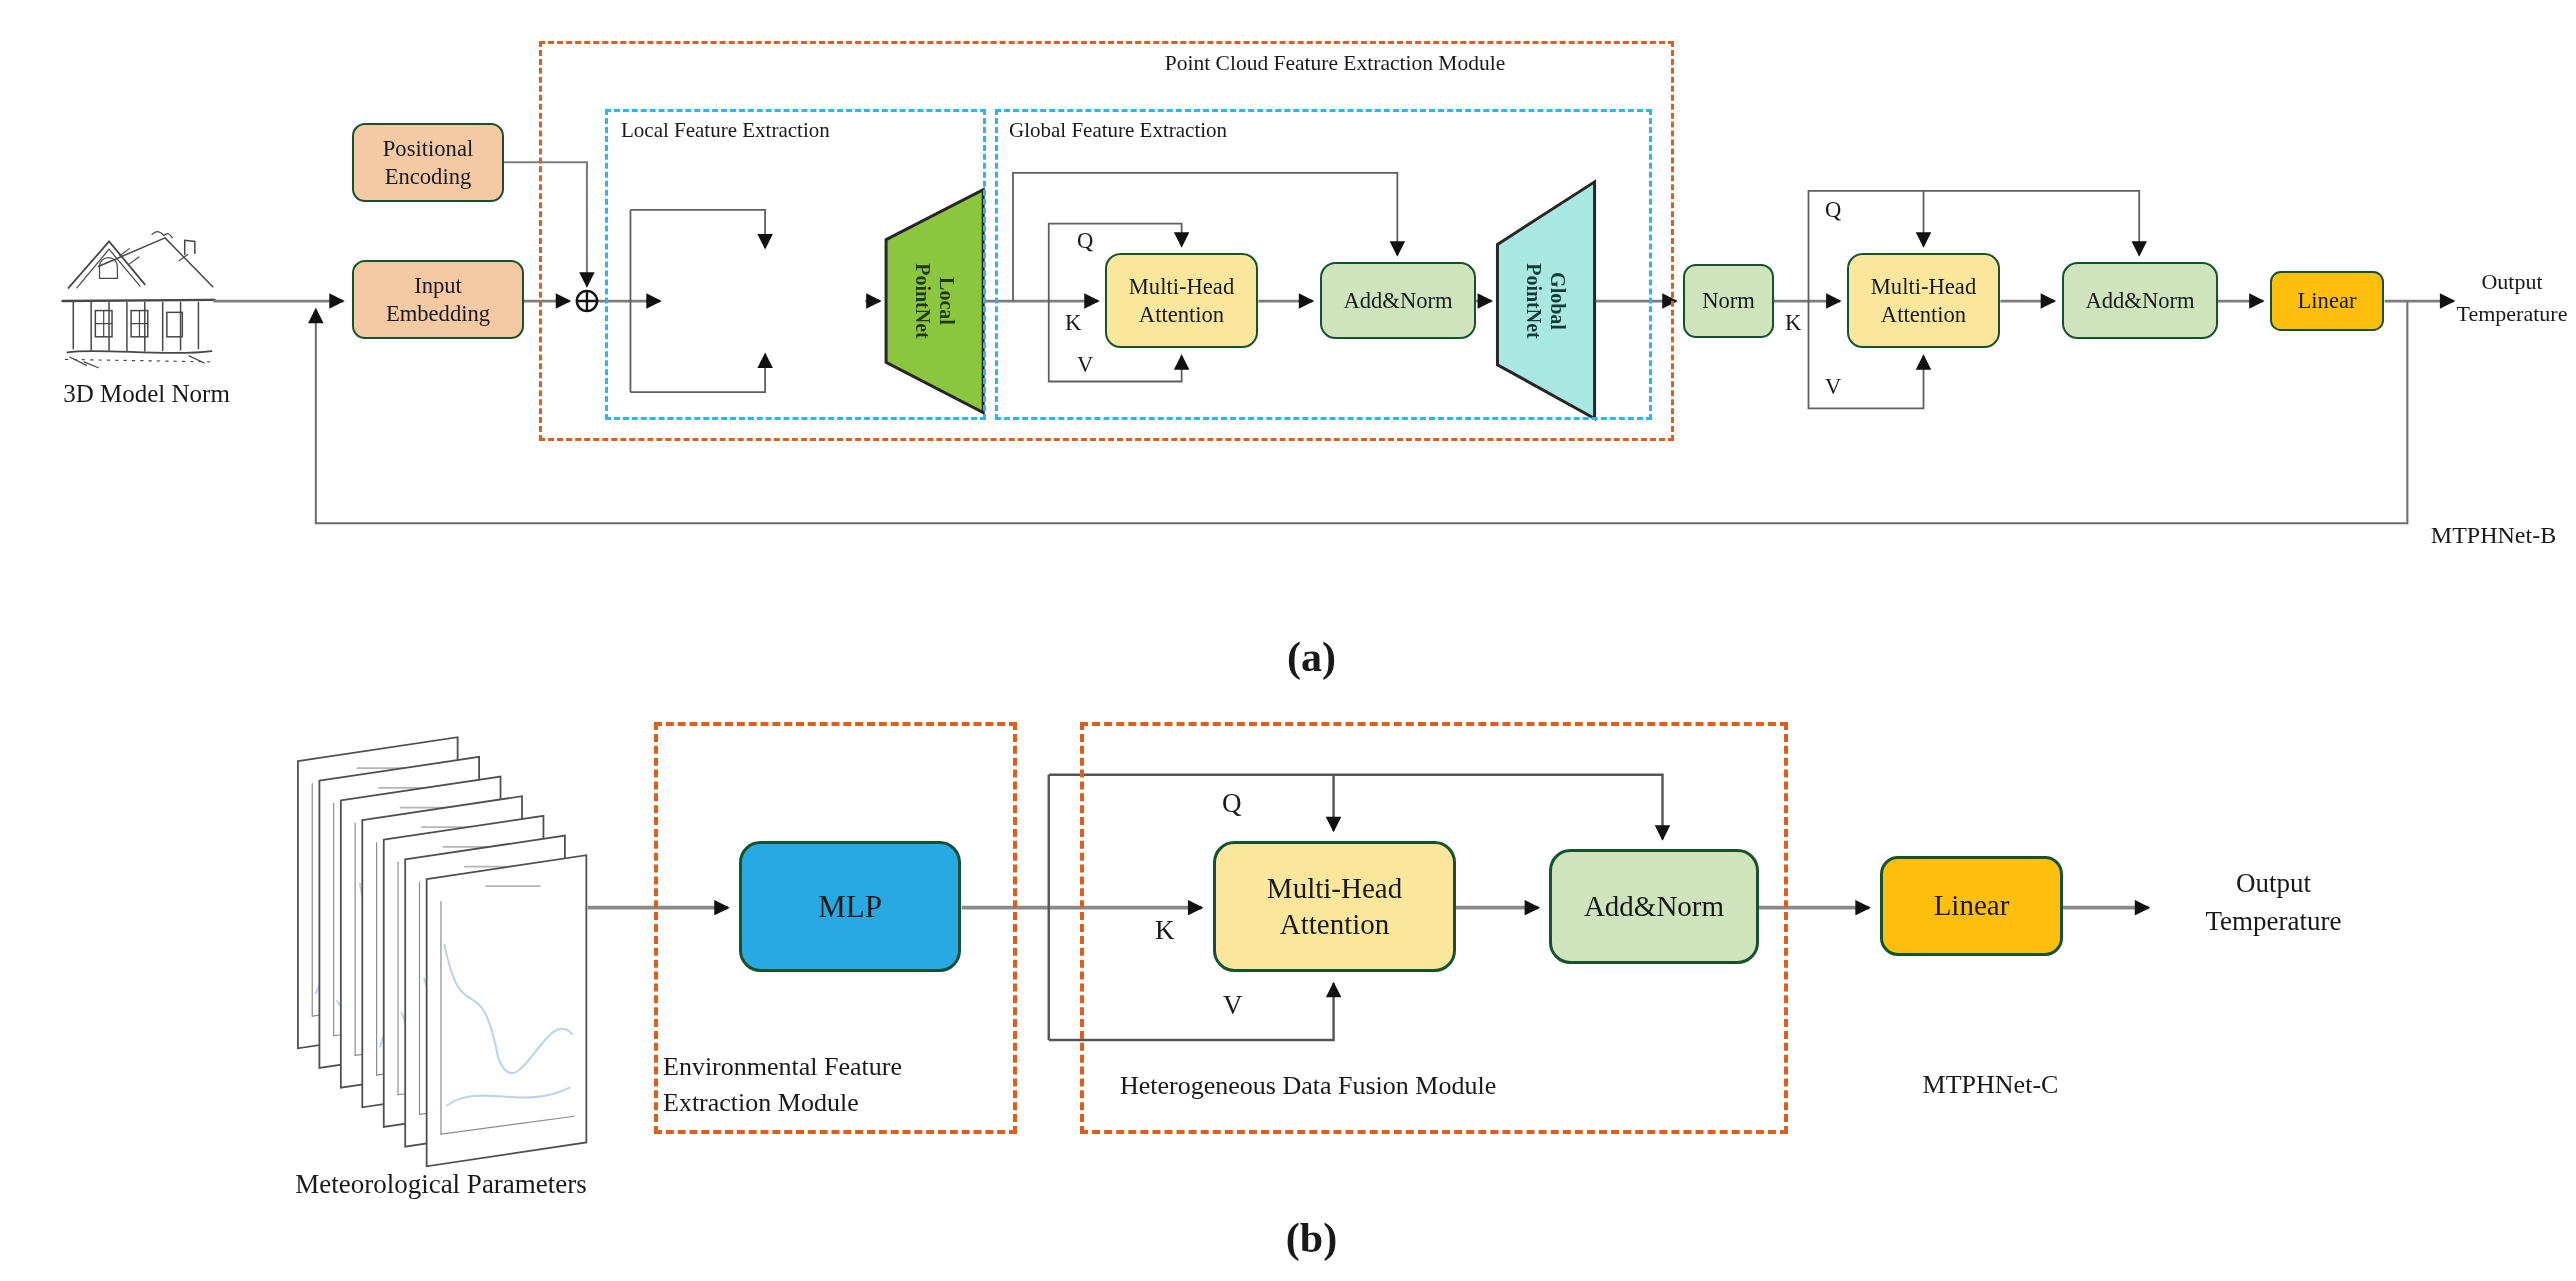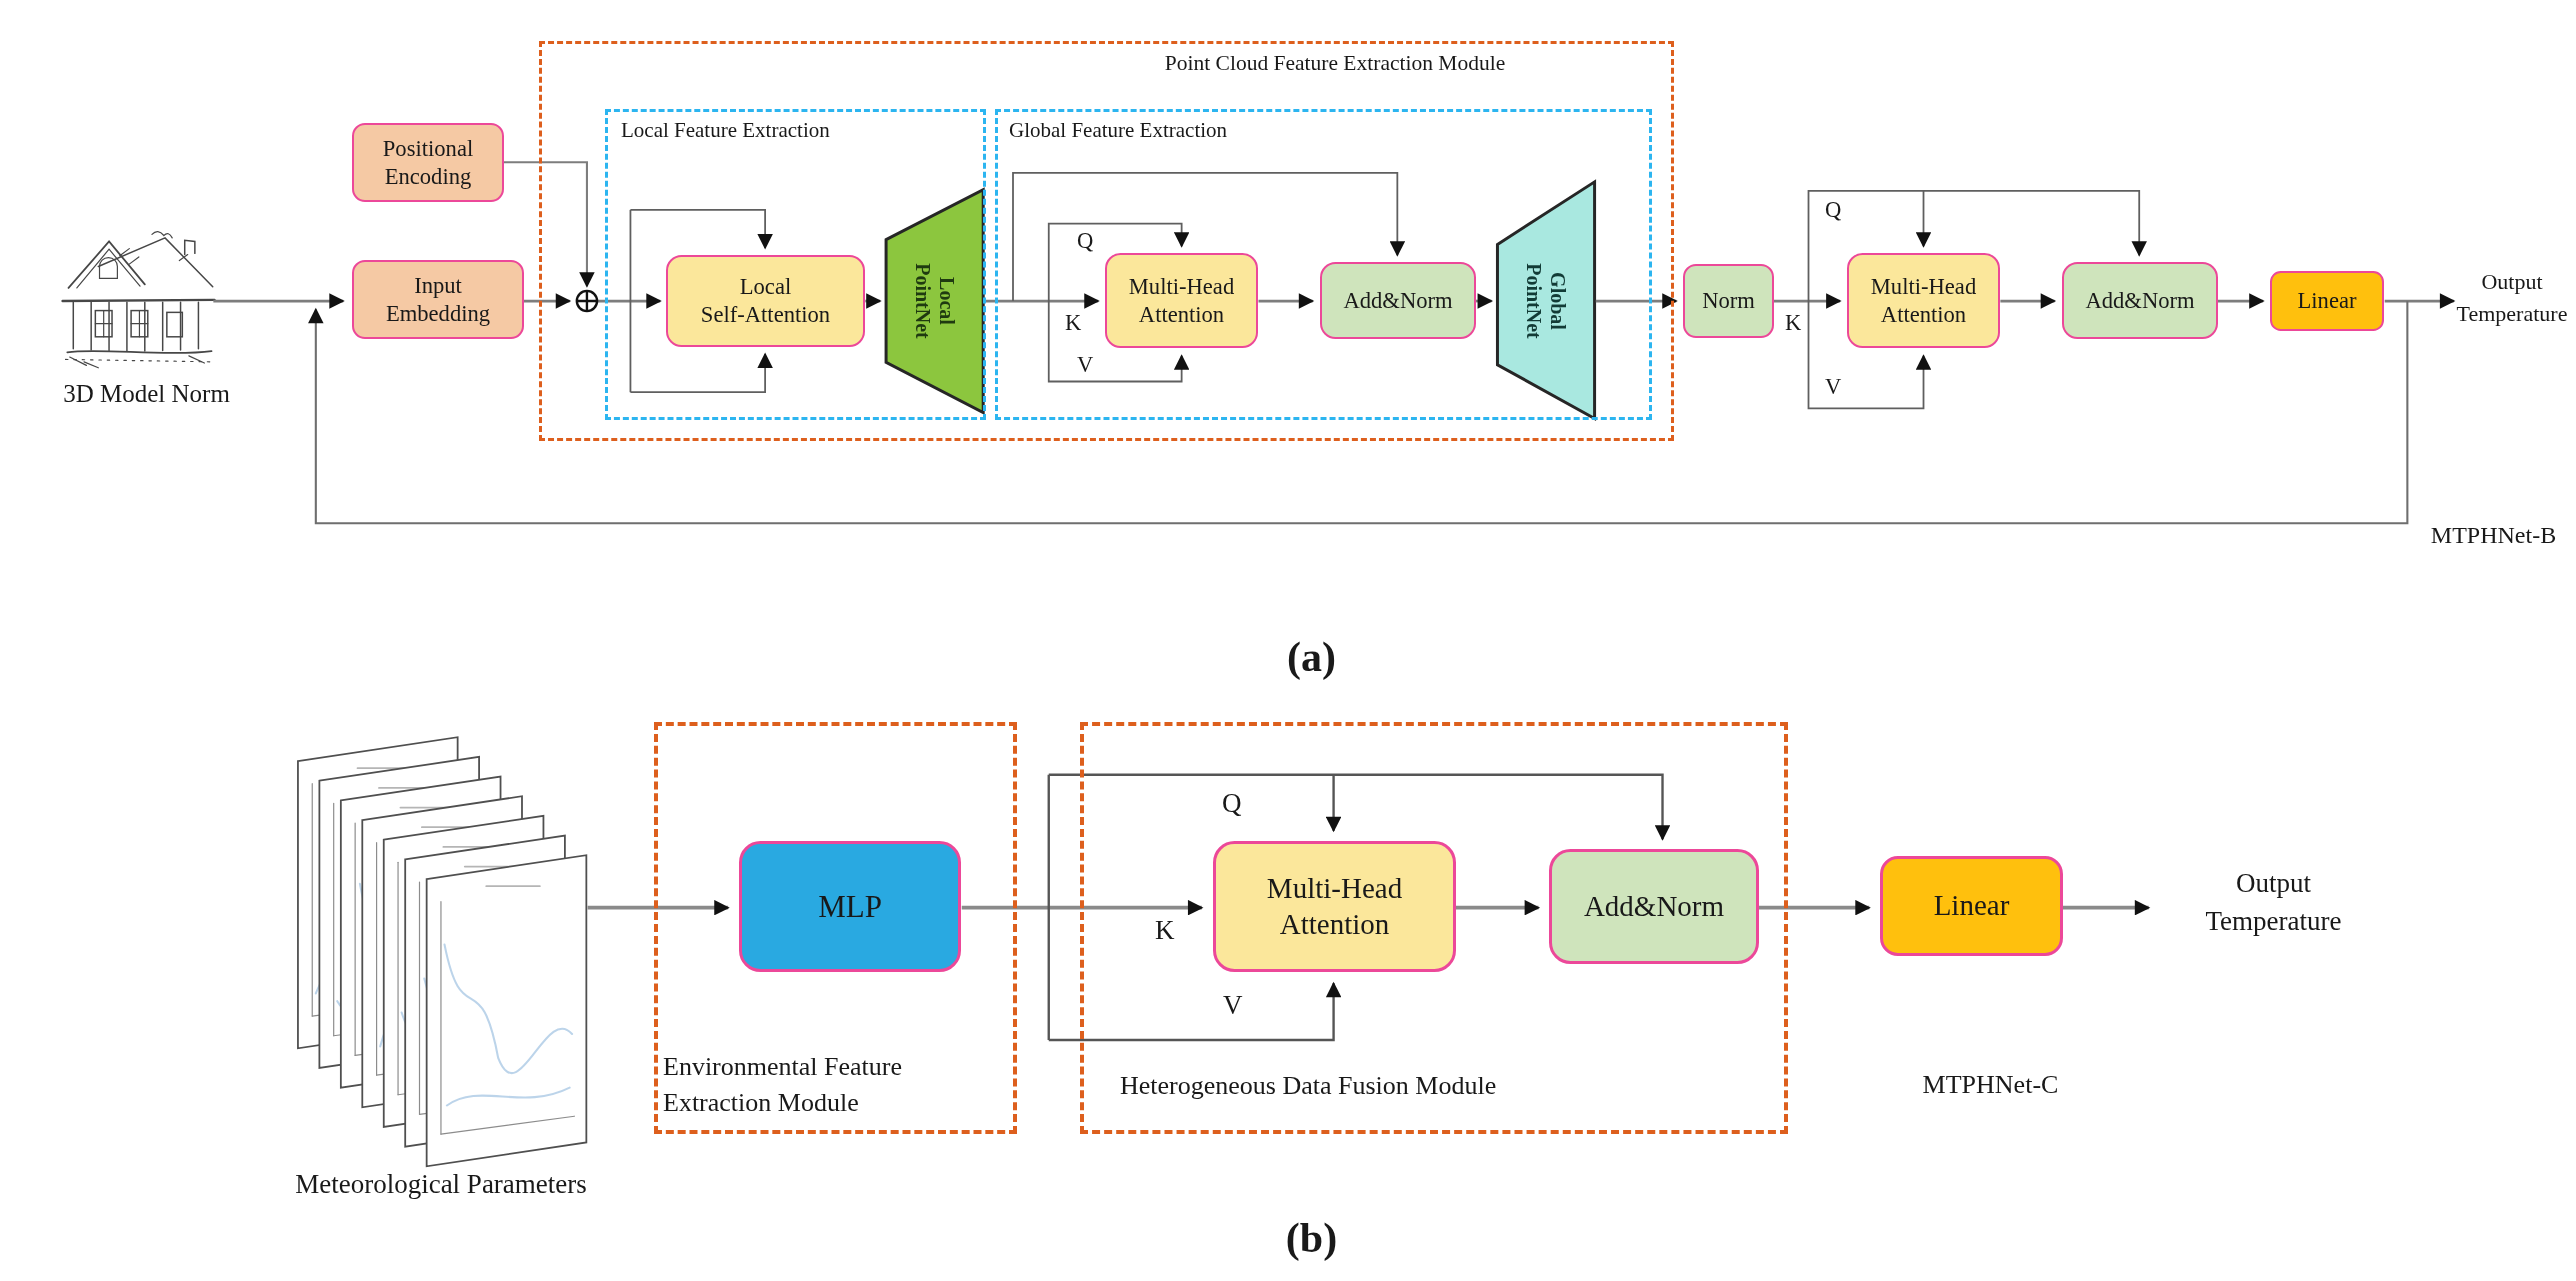"Positional" .box { border: 3px solid #ec4899 -> 3px solid #14532d }
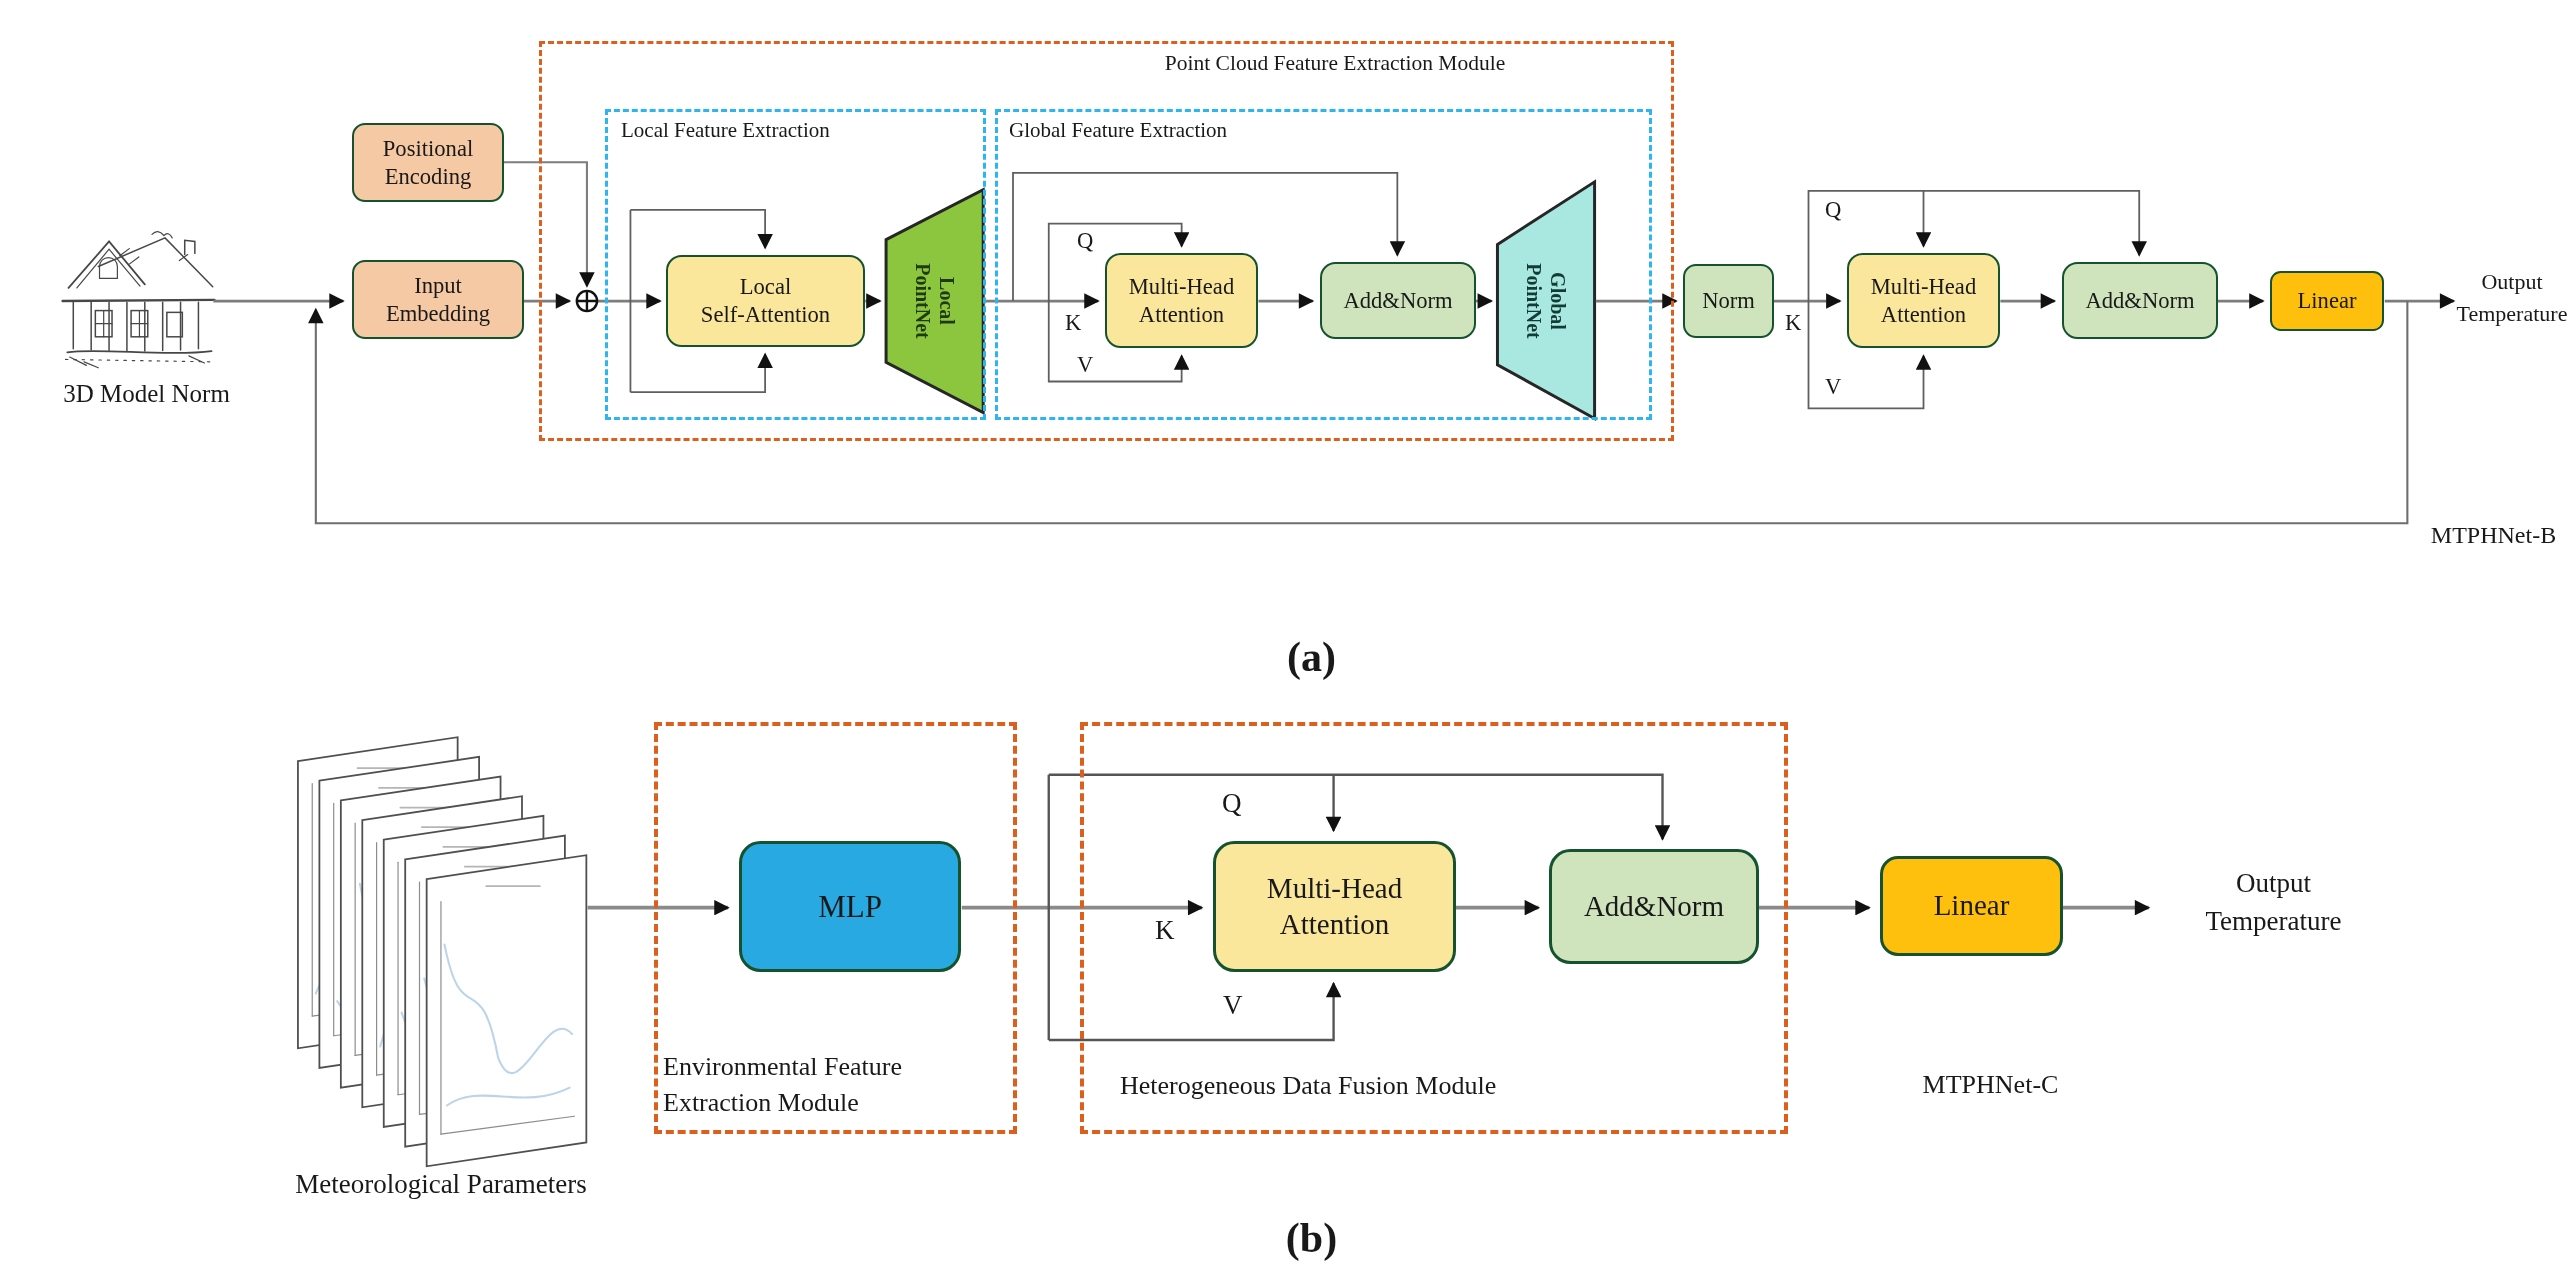"Local" div.box { html: <div>Local Self-Attention</div> -> none }
